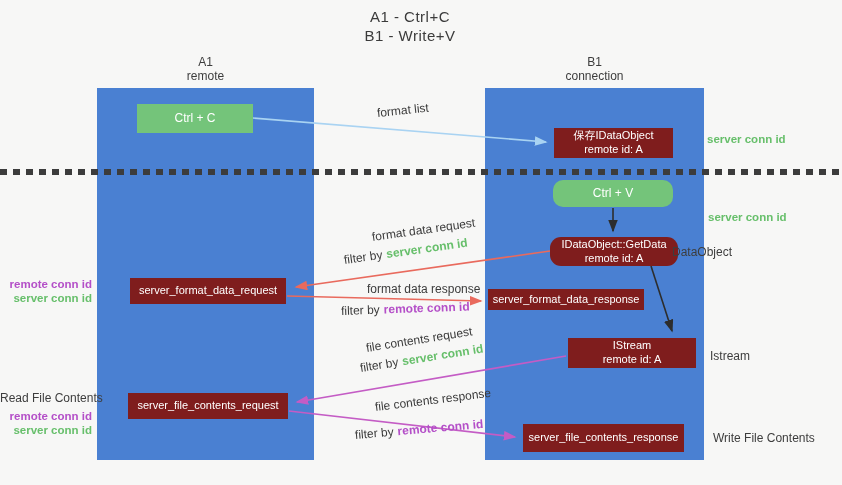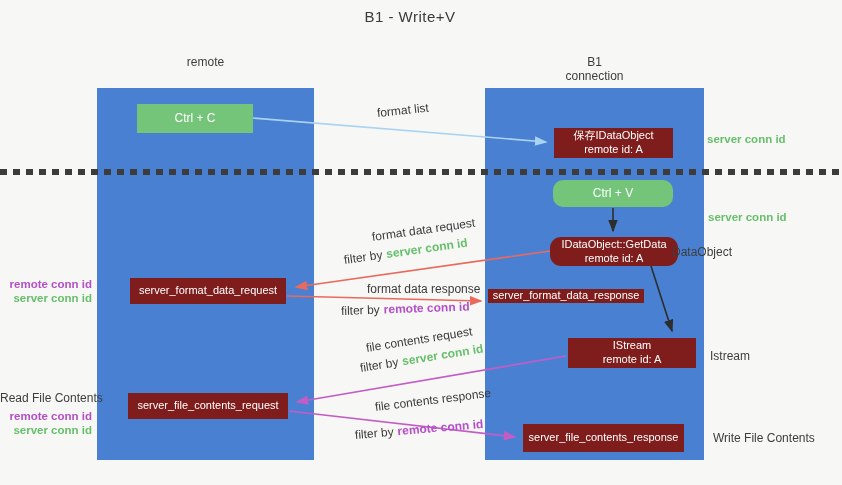"A1 - Ctrl+C" div { html: none -> <div>A1 - Ctrl+C</div> }
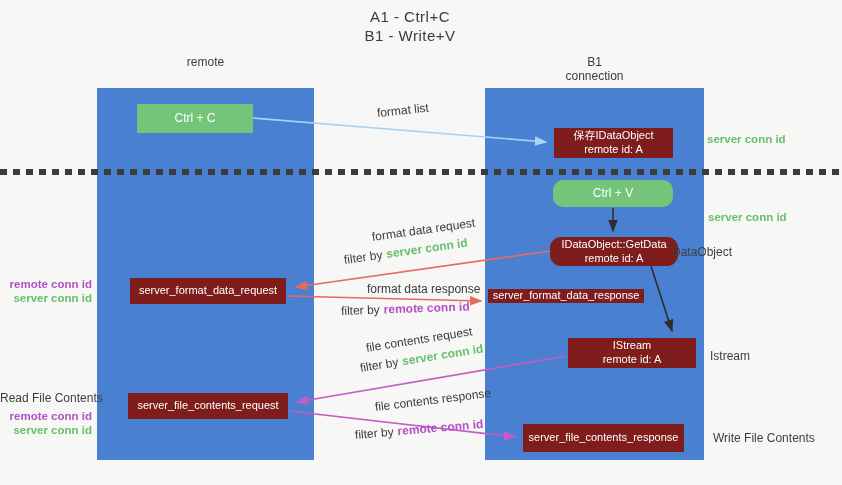"A1" div { html: none -> <div>A1</div> }
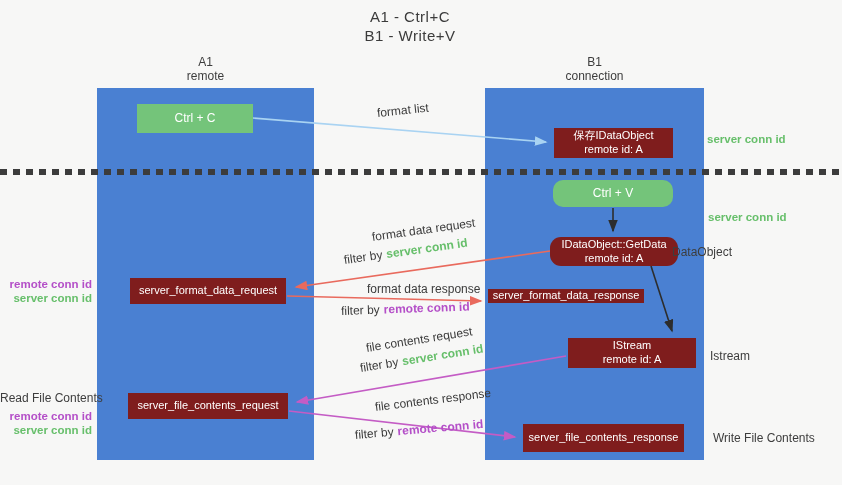"server_format_data_response" div.abs { height: 14px -> 21px }
